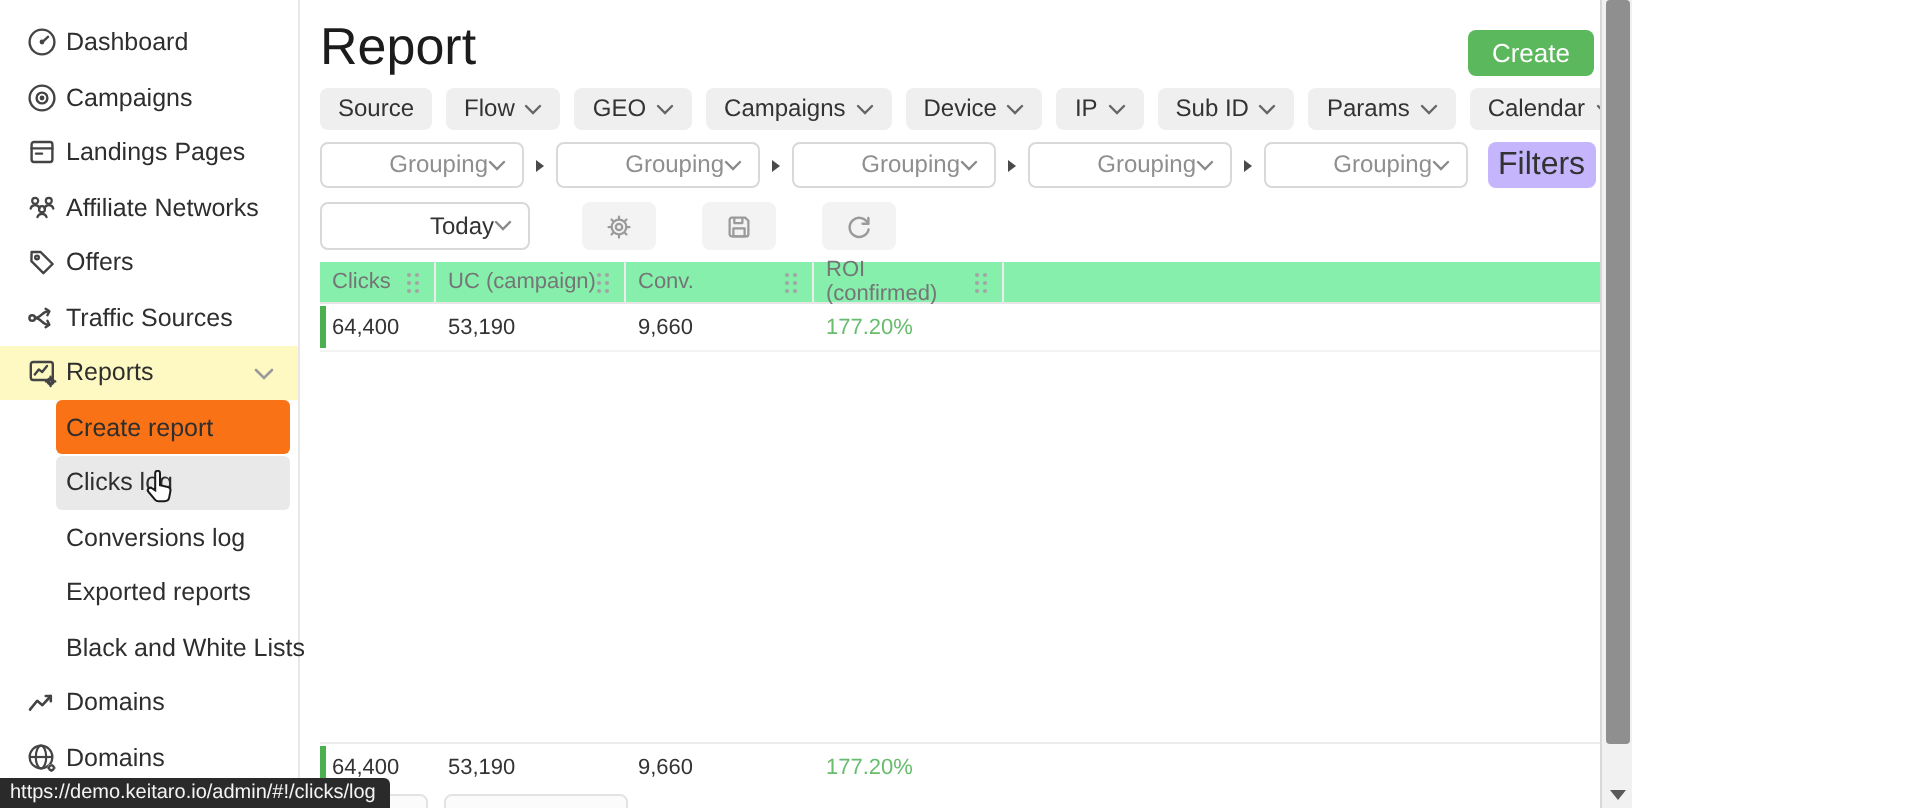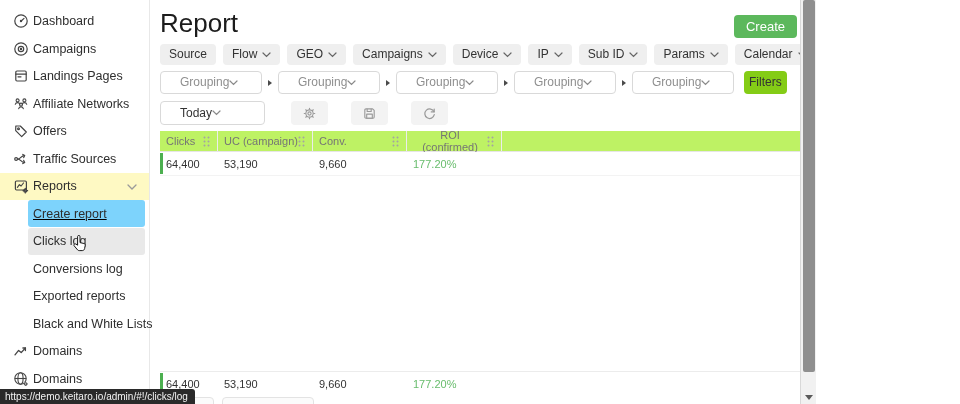"Grouping" .select { justify-content: flex-start -> flex-end; padding: 0 19px -> 0 8px }
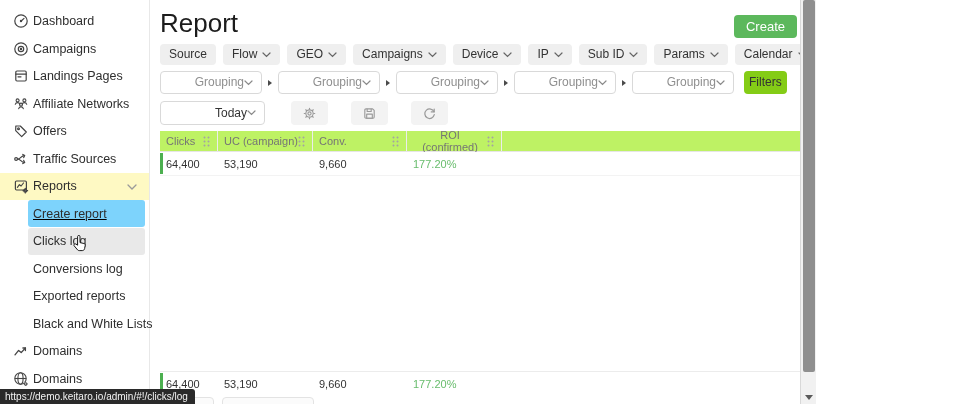"Filters" .filters-btn { background: #84cc16 -> #c4b5fd; font-size: 12px -> 16px }
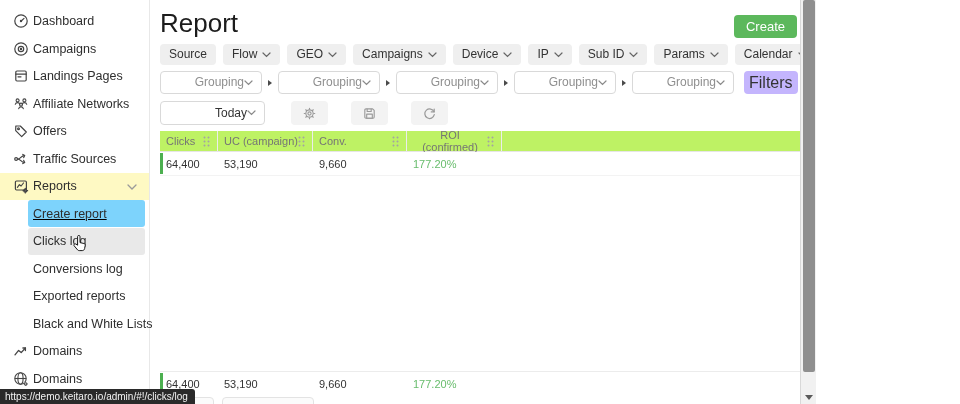"Clicks" .thead { background: #bef264 -> #86efac; text-align: center -> none }
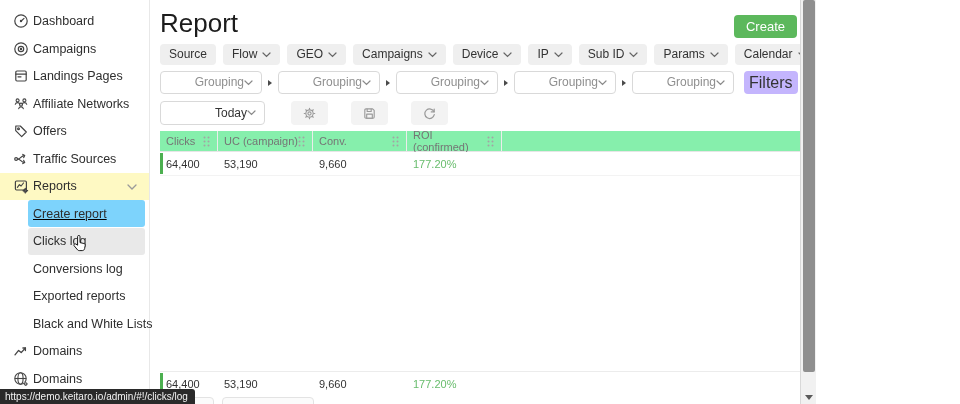"Create report" .sub-item.shade1 { background: #7dd3fc -> #f97316; text-decoration: underline -> none }
